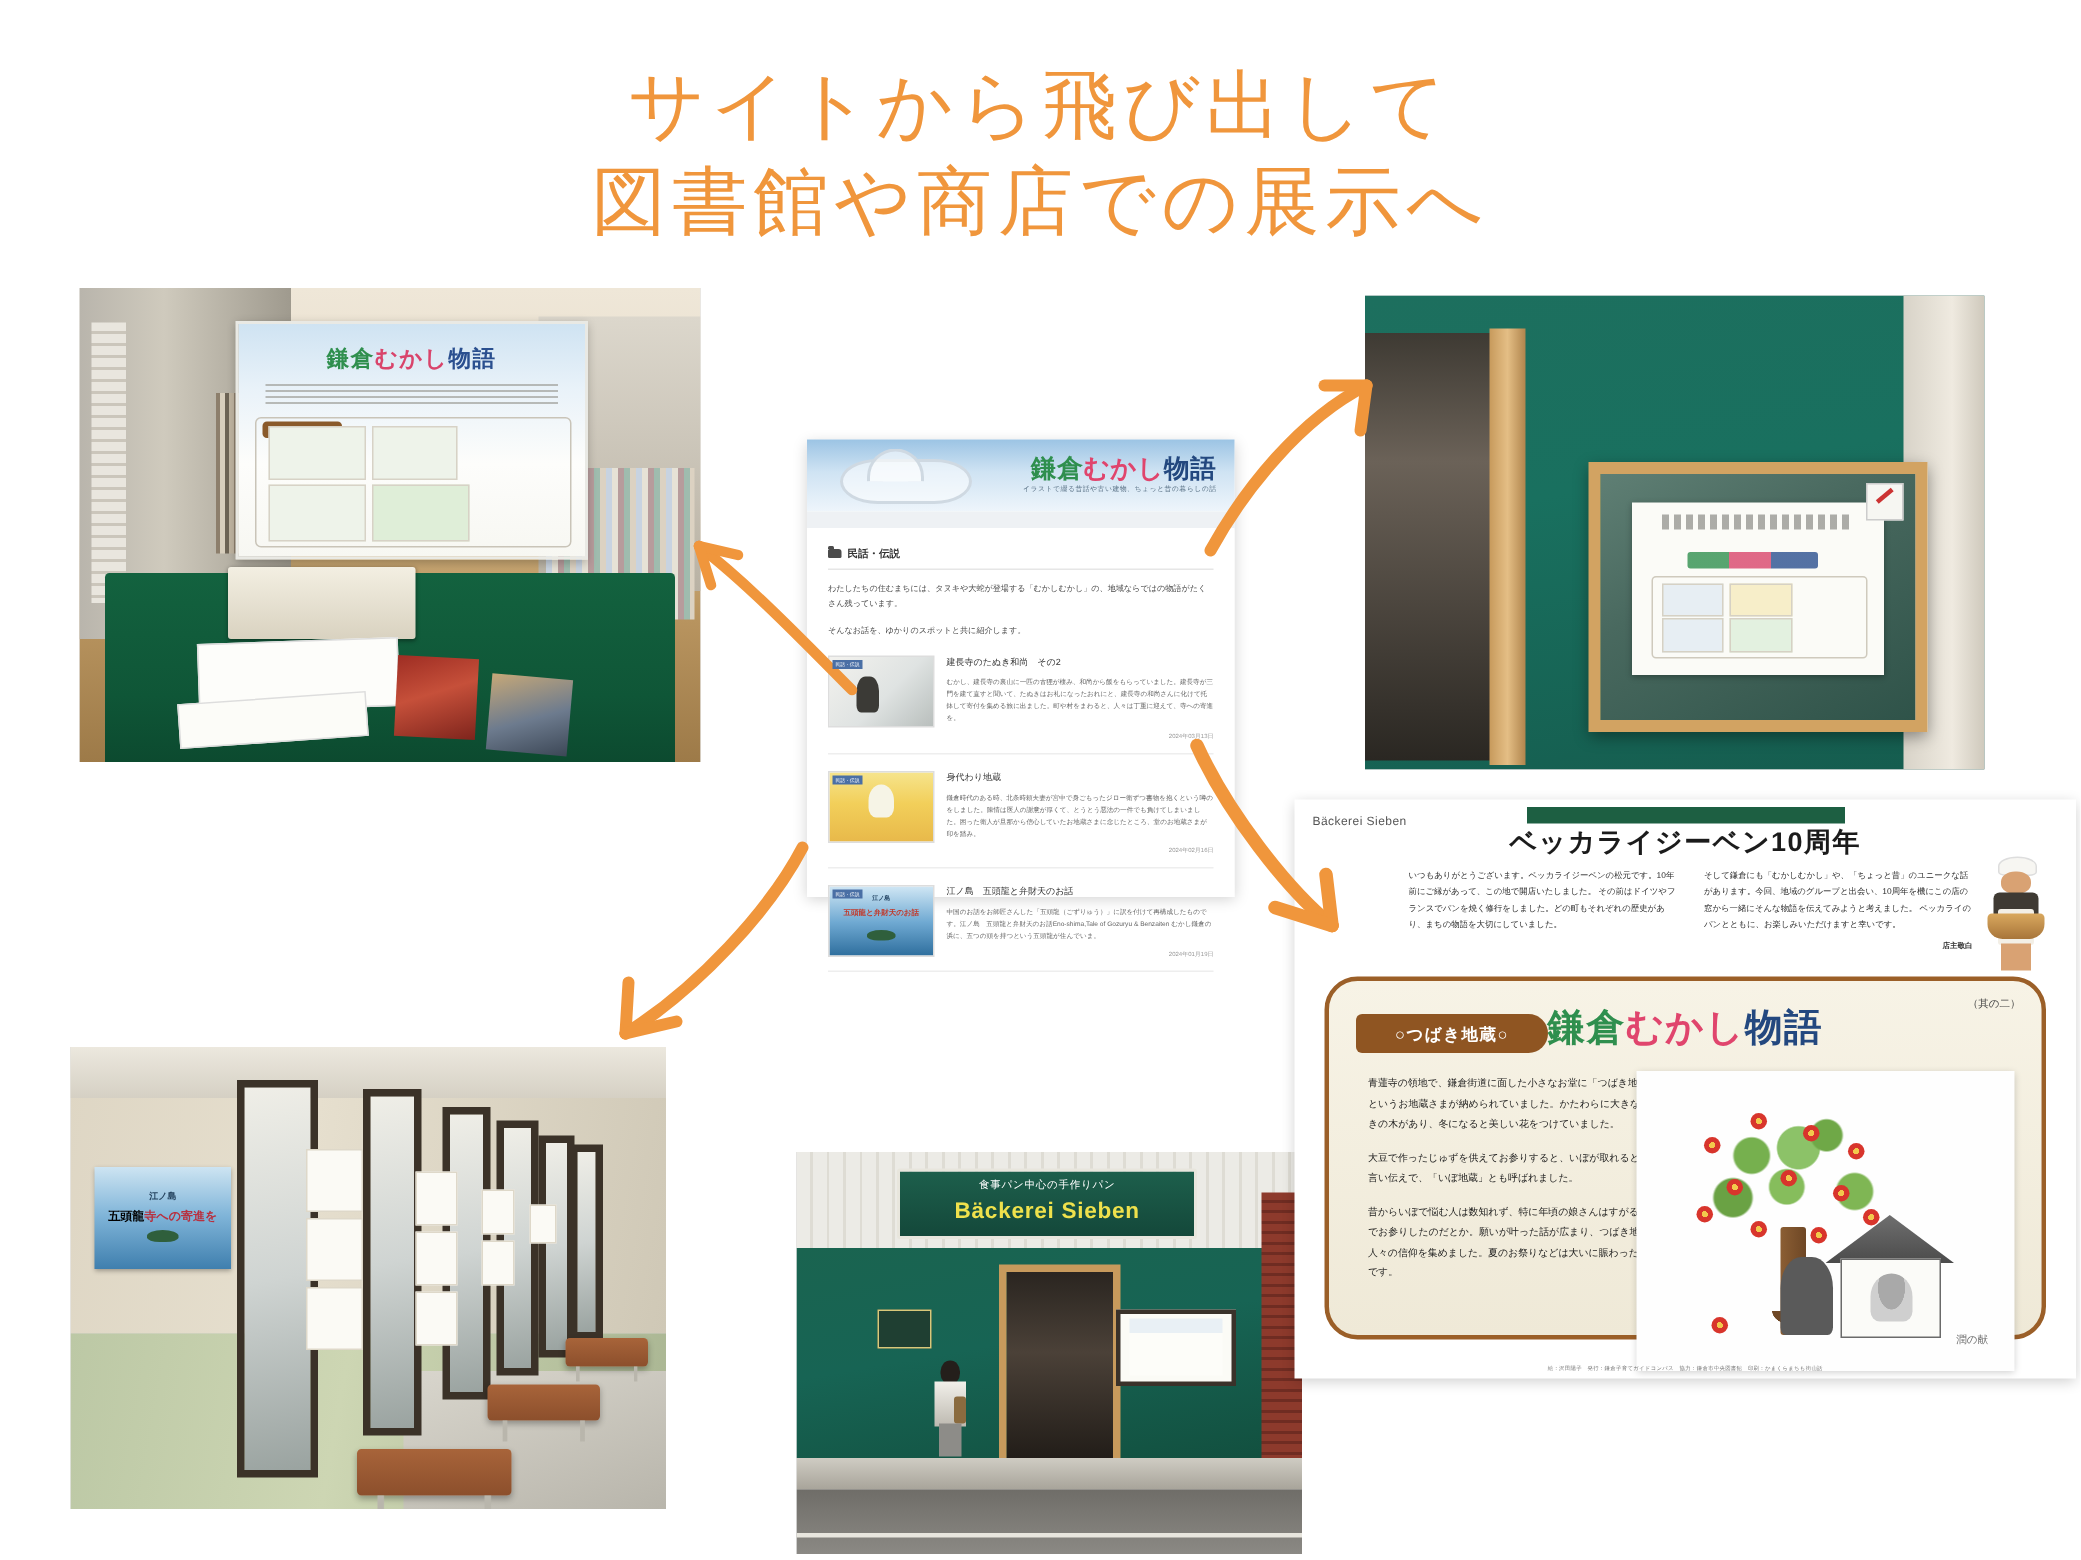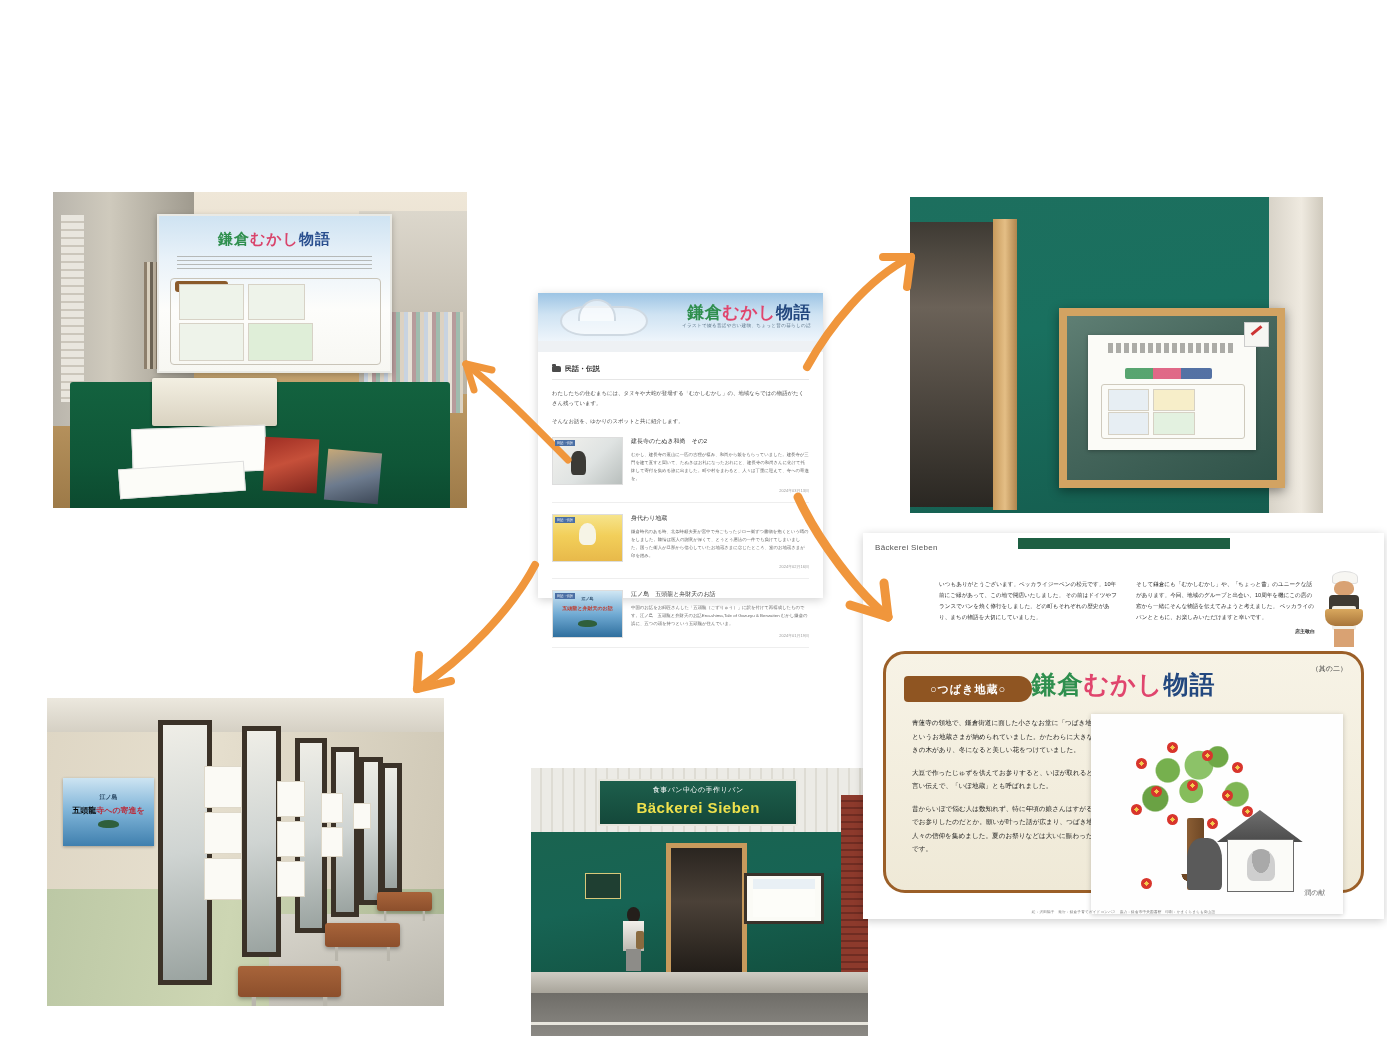"サイトから飛び出して" div { html: none -> <div>サイトから飛び出して 図書館や商店での展示へ</div> }
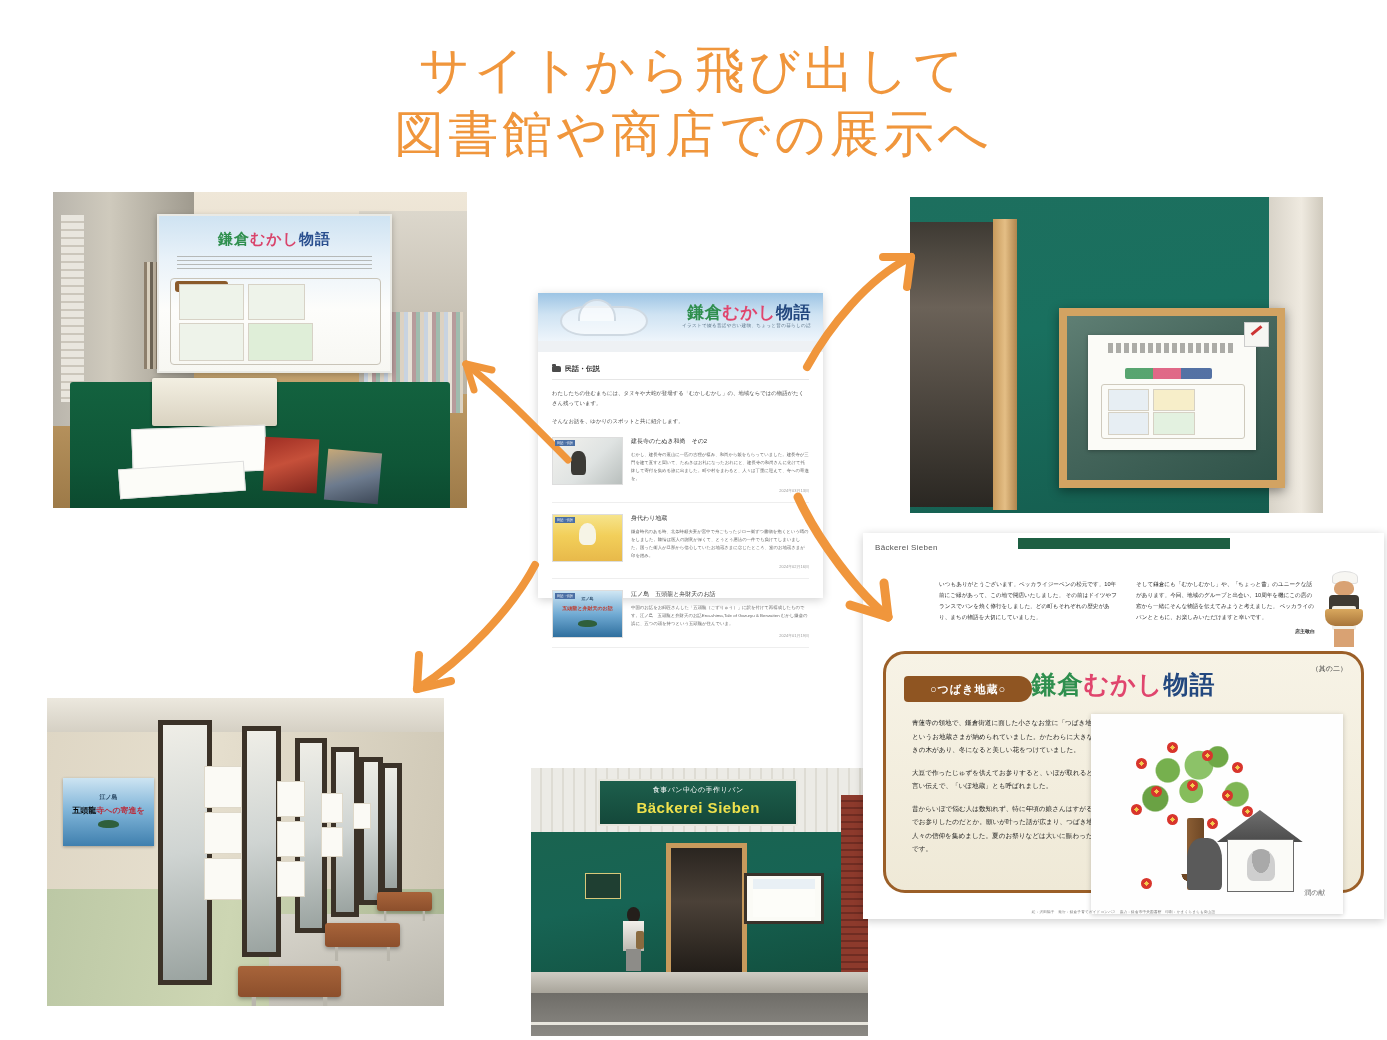"ベッカライジーベン10周年" div.po-ttl { html: none -> <div>ベッカライジーベン10周年</div> }
